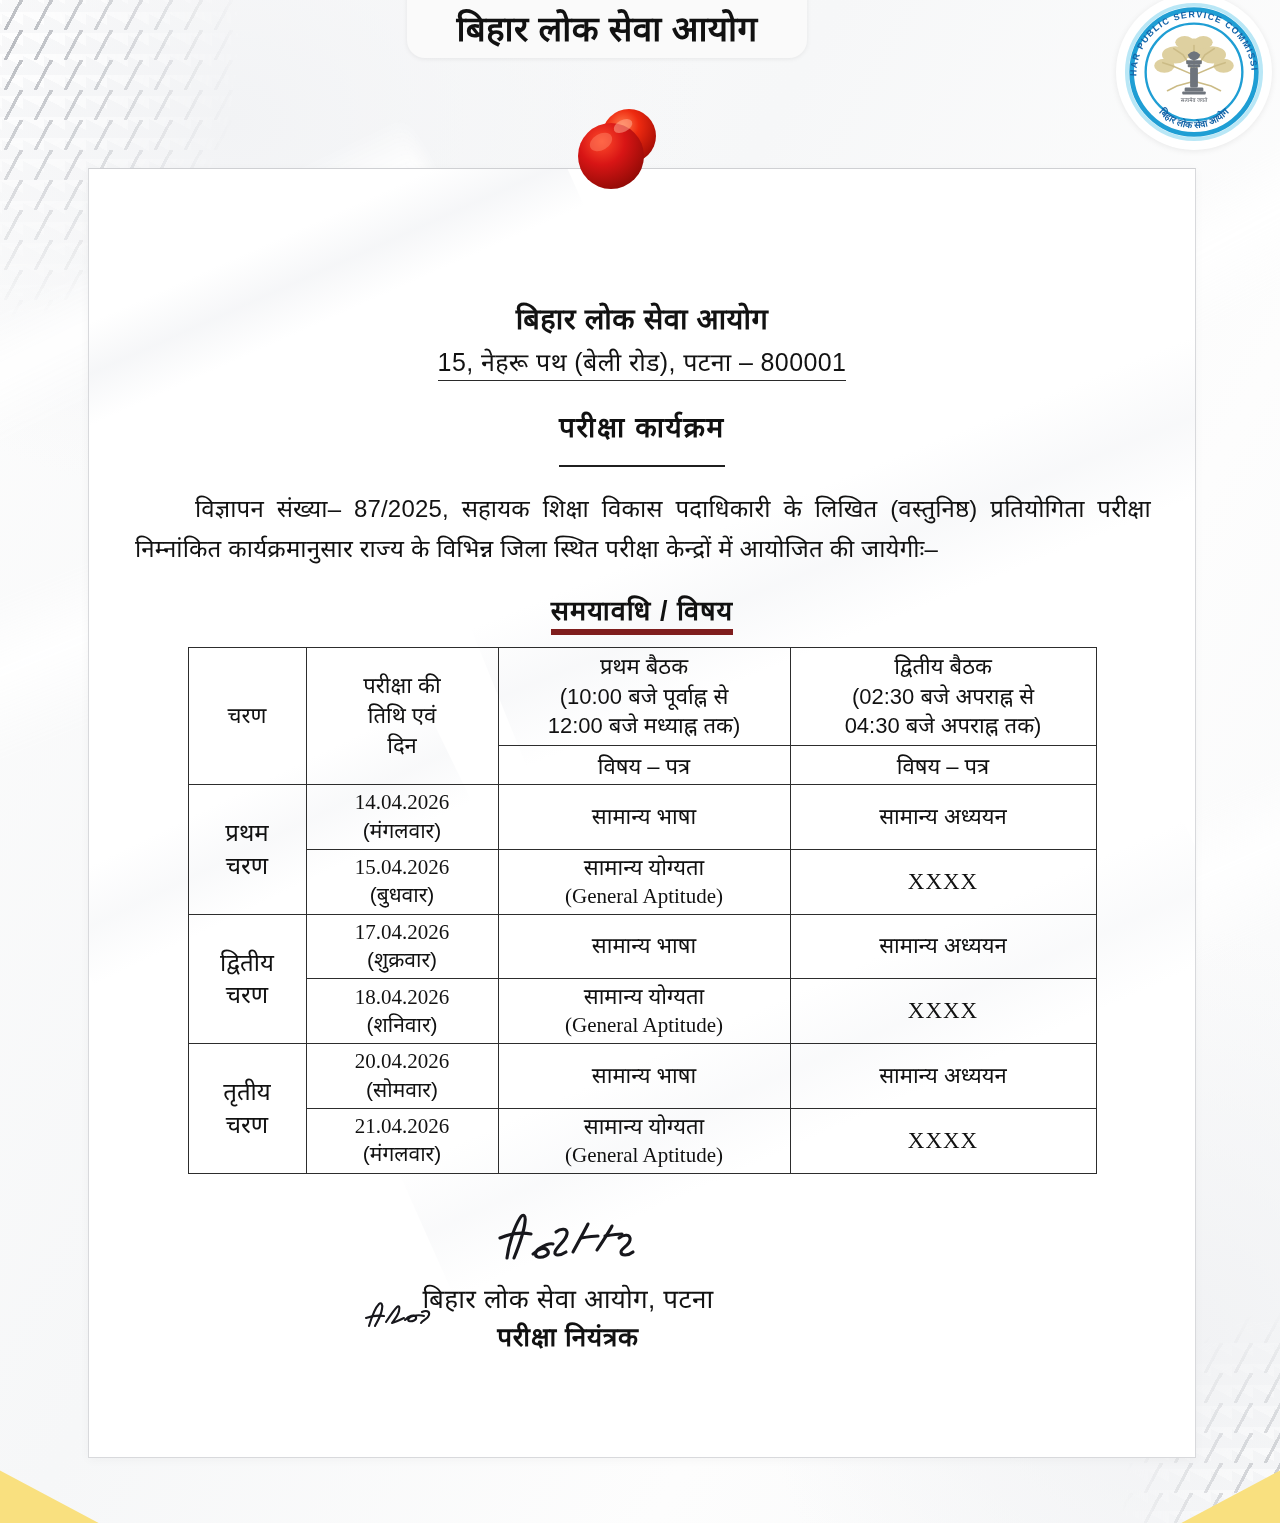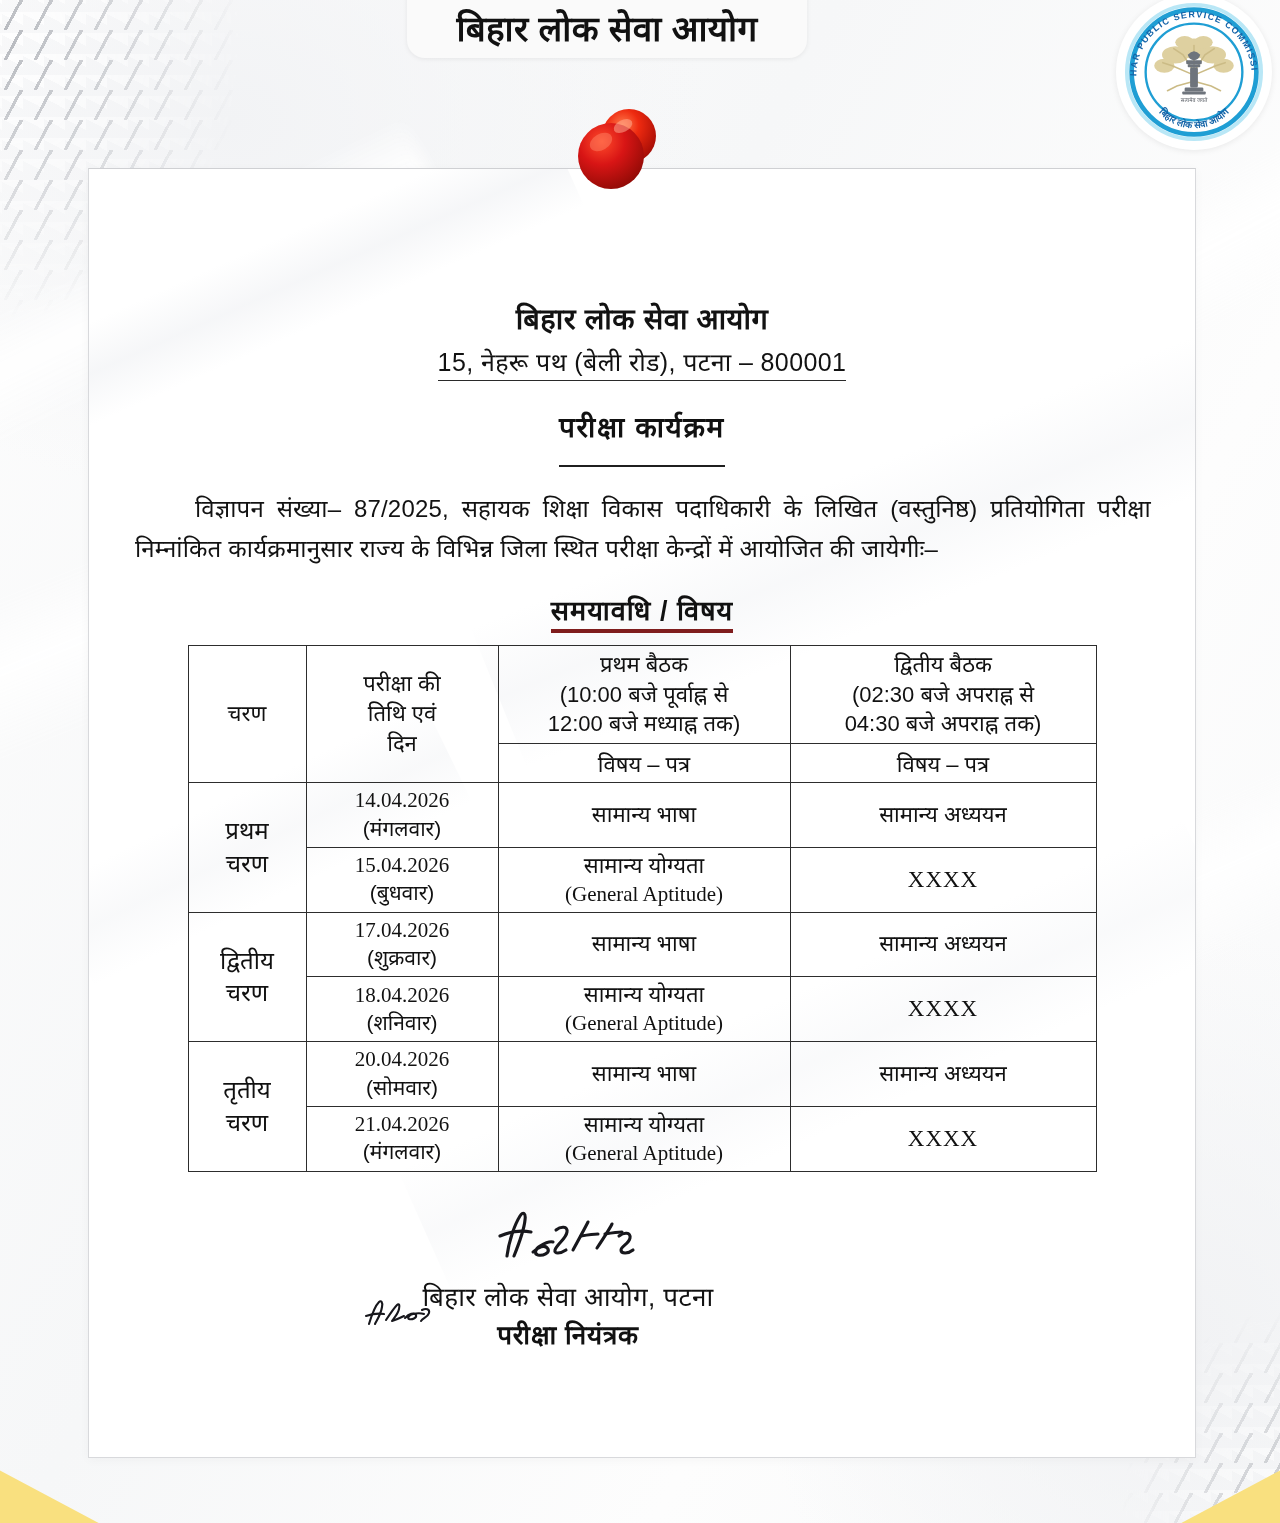"समयावधि / विषय" #table-caption-text { border-bottom: 4px solid #7f1d1d -> 6px solid #7f1d1d }
